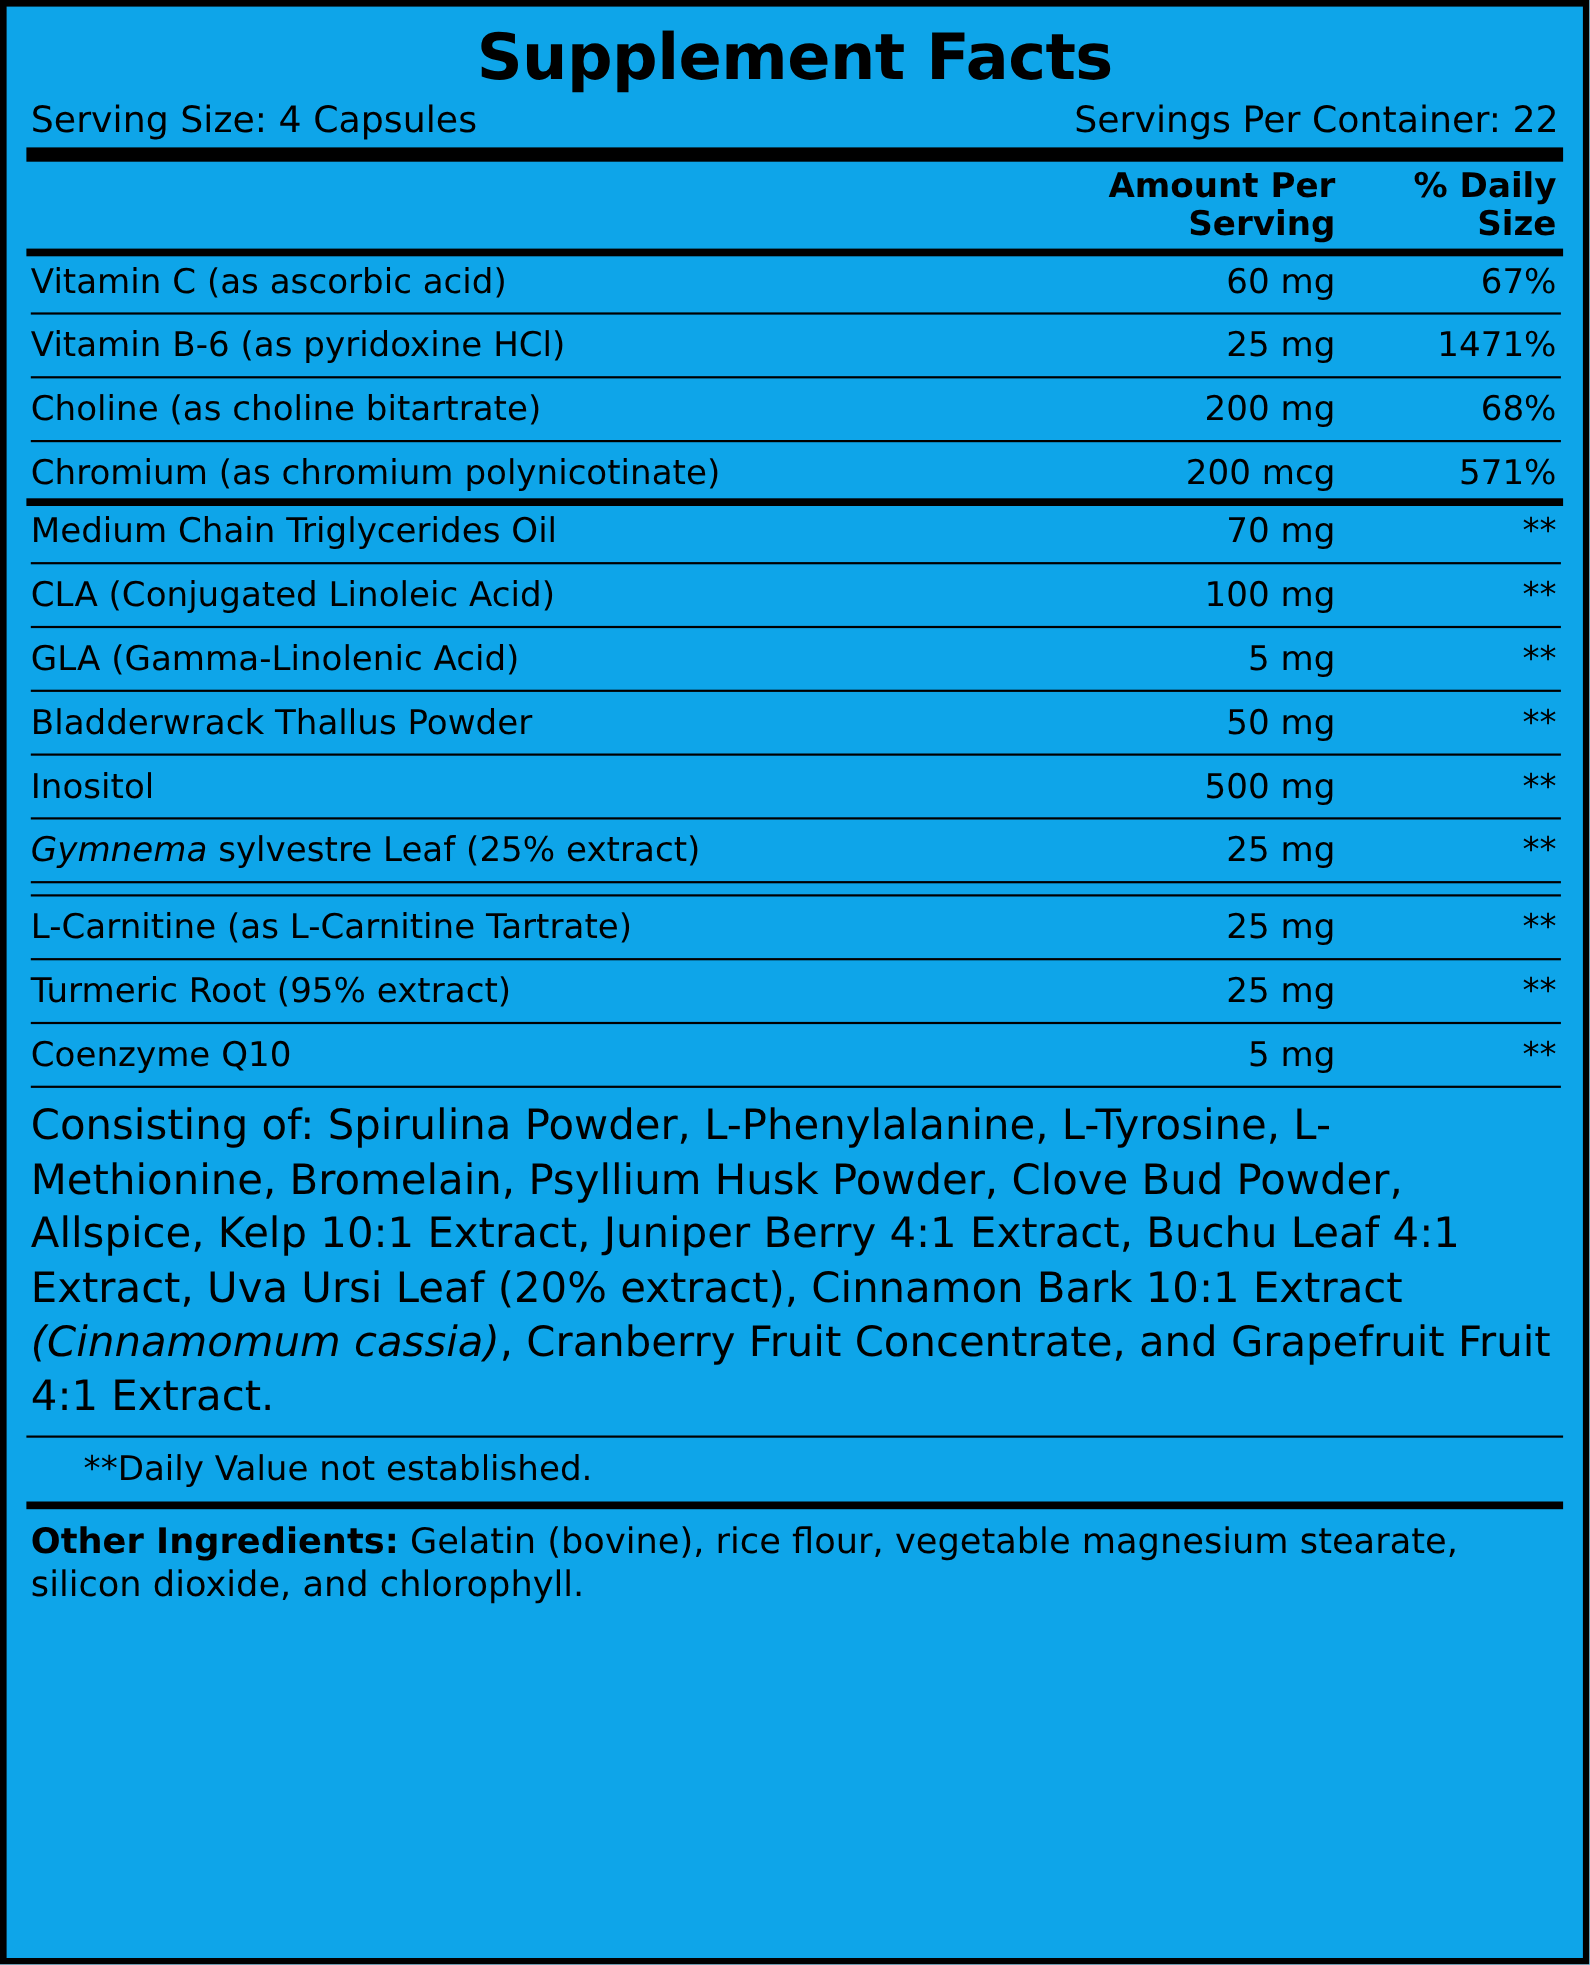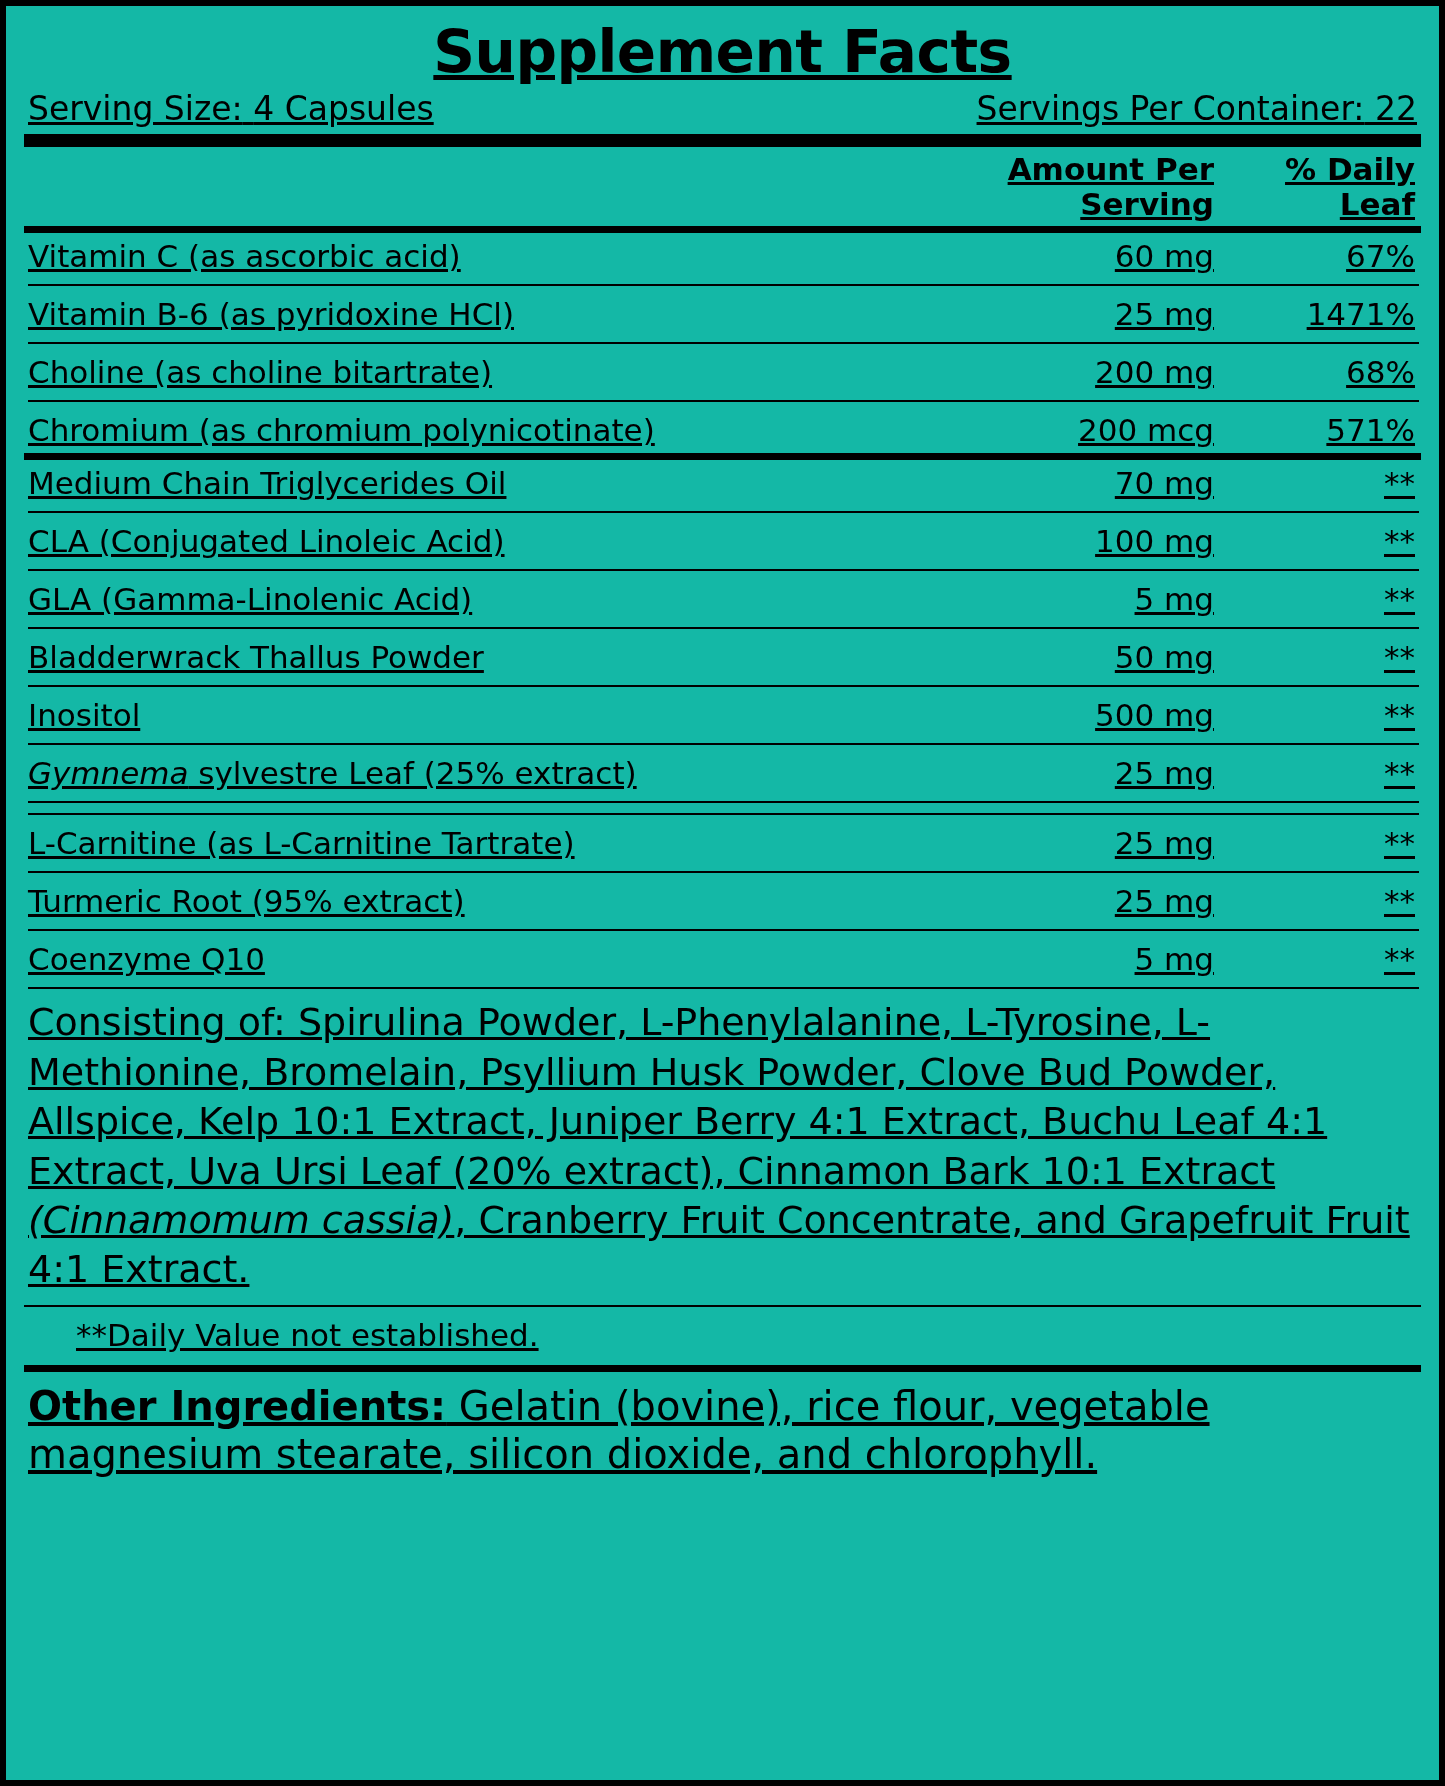"Supplement Facts" .panel { background: #14b8a6 -> #0ea5e9; text-decoration: underline -> none }
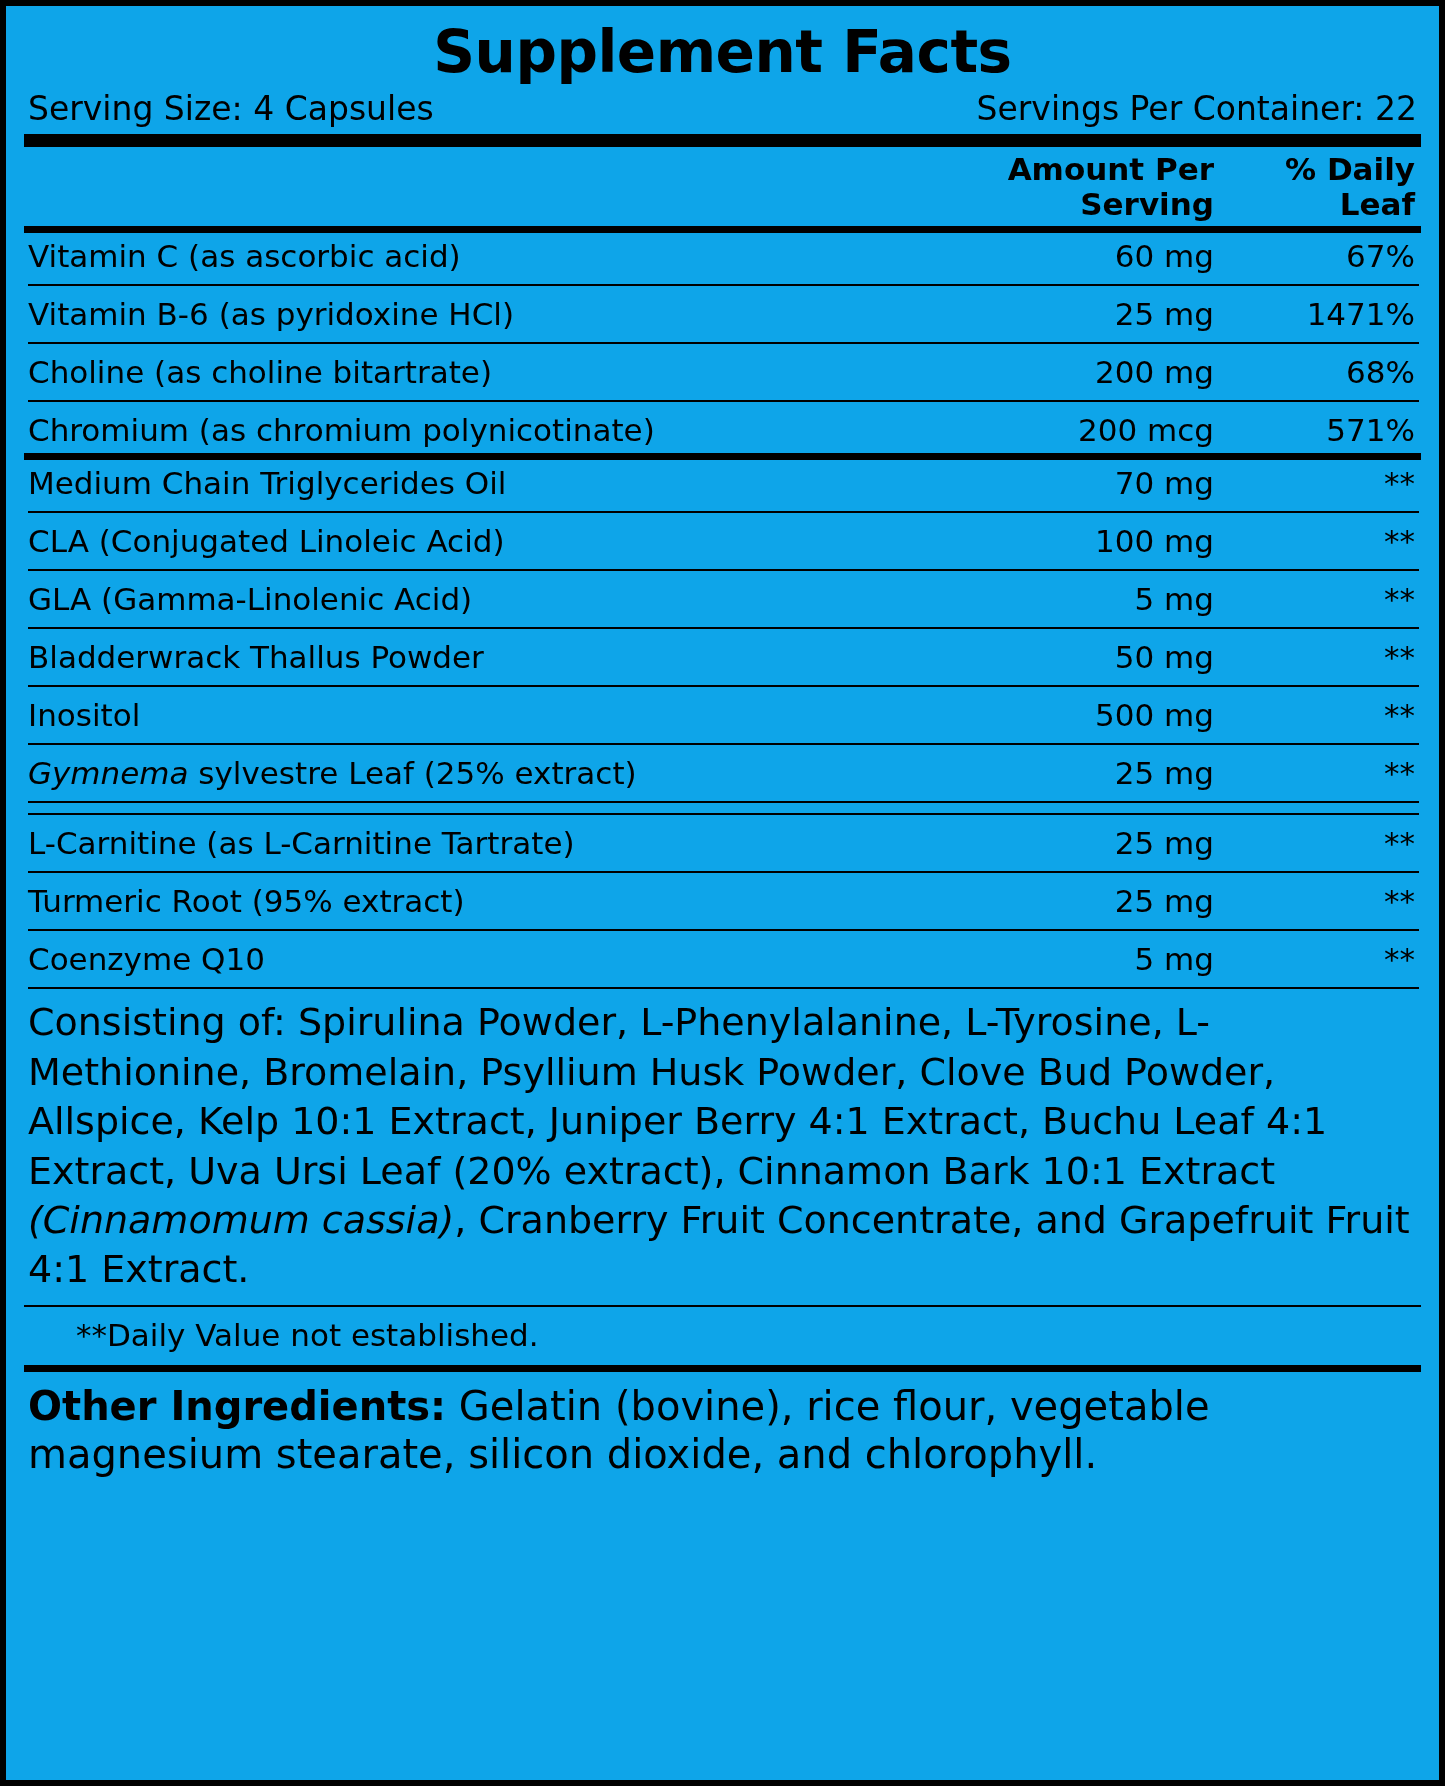"Leaf" span { text: Leaf -> Size }
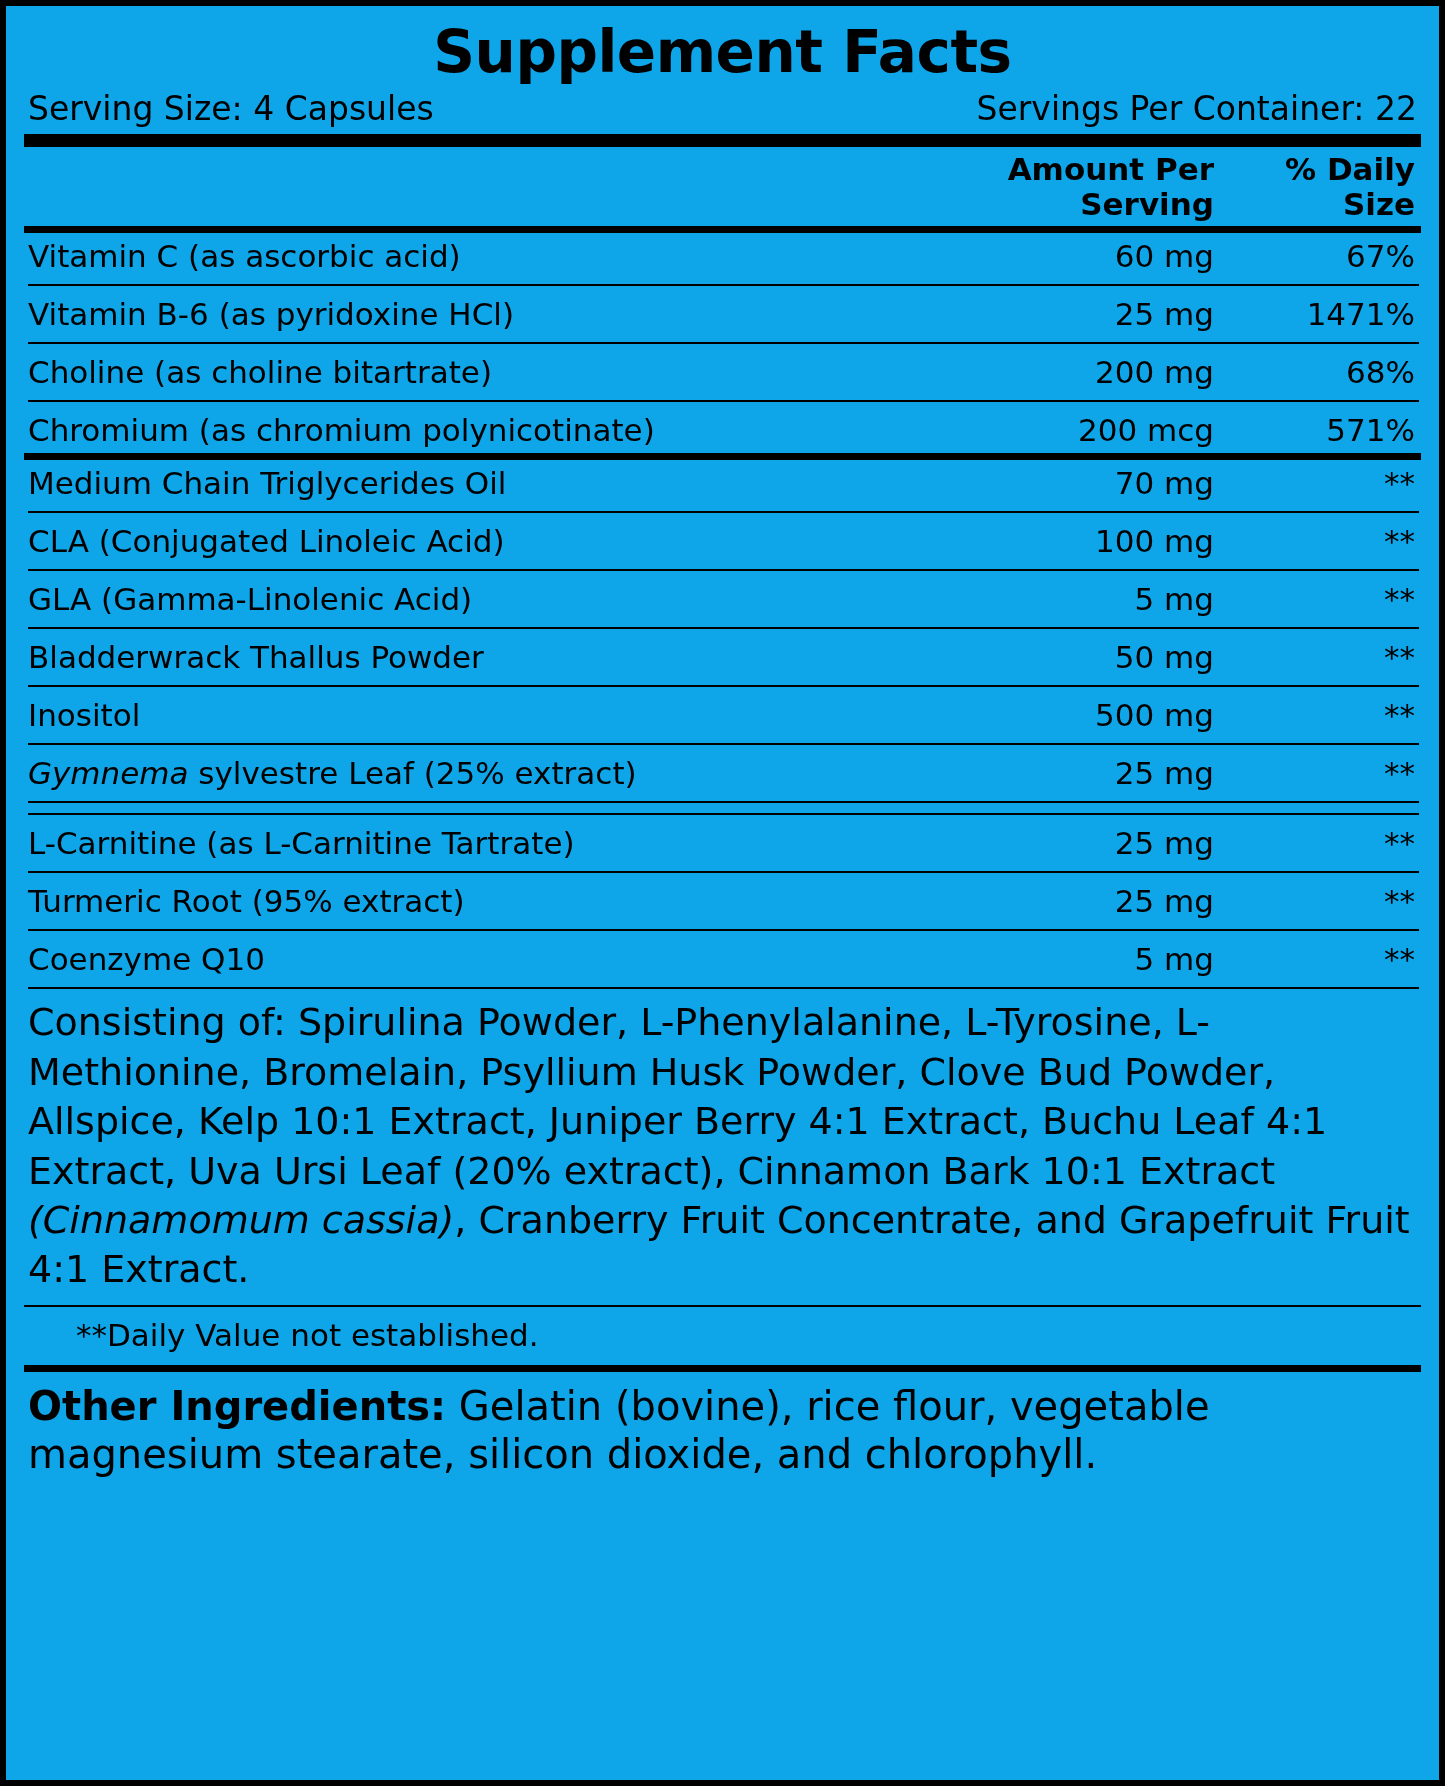"Other Ingredients: Gelatin (bovine)," .other { font-size: 40px -> 32px }
